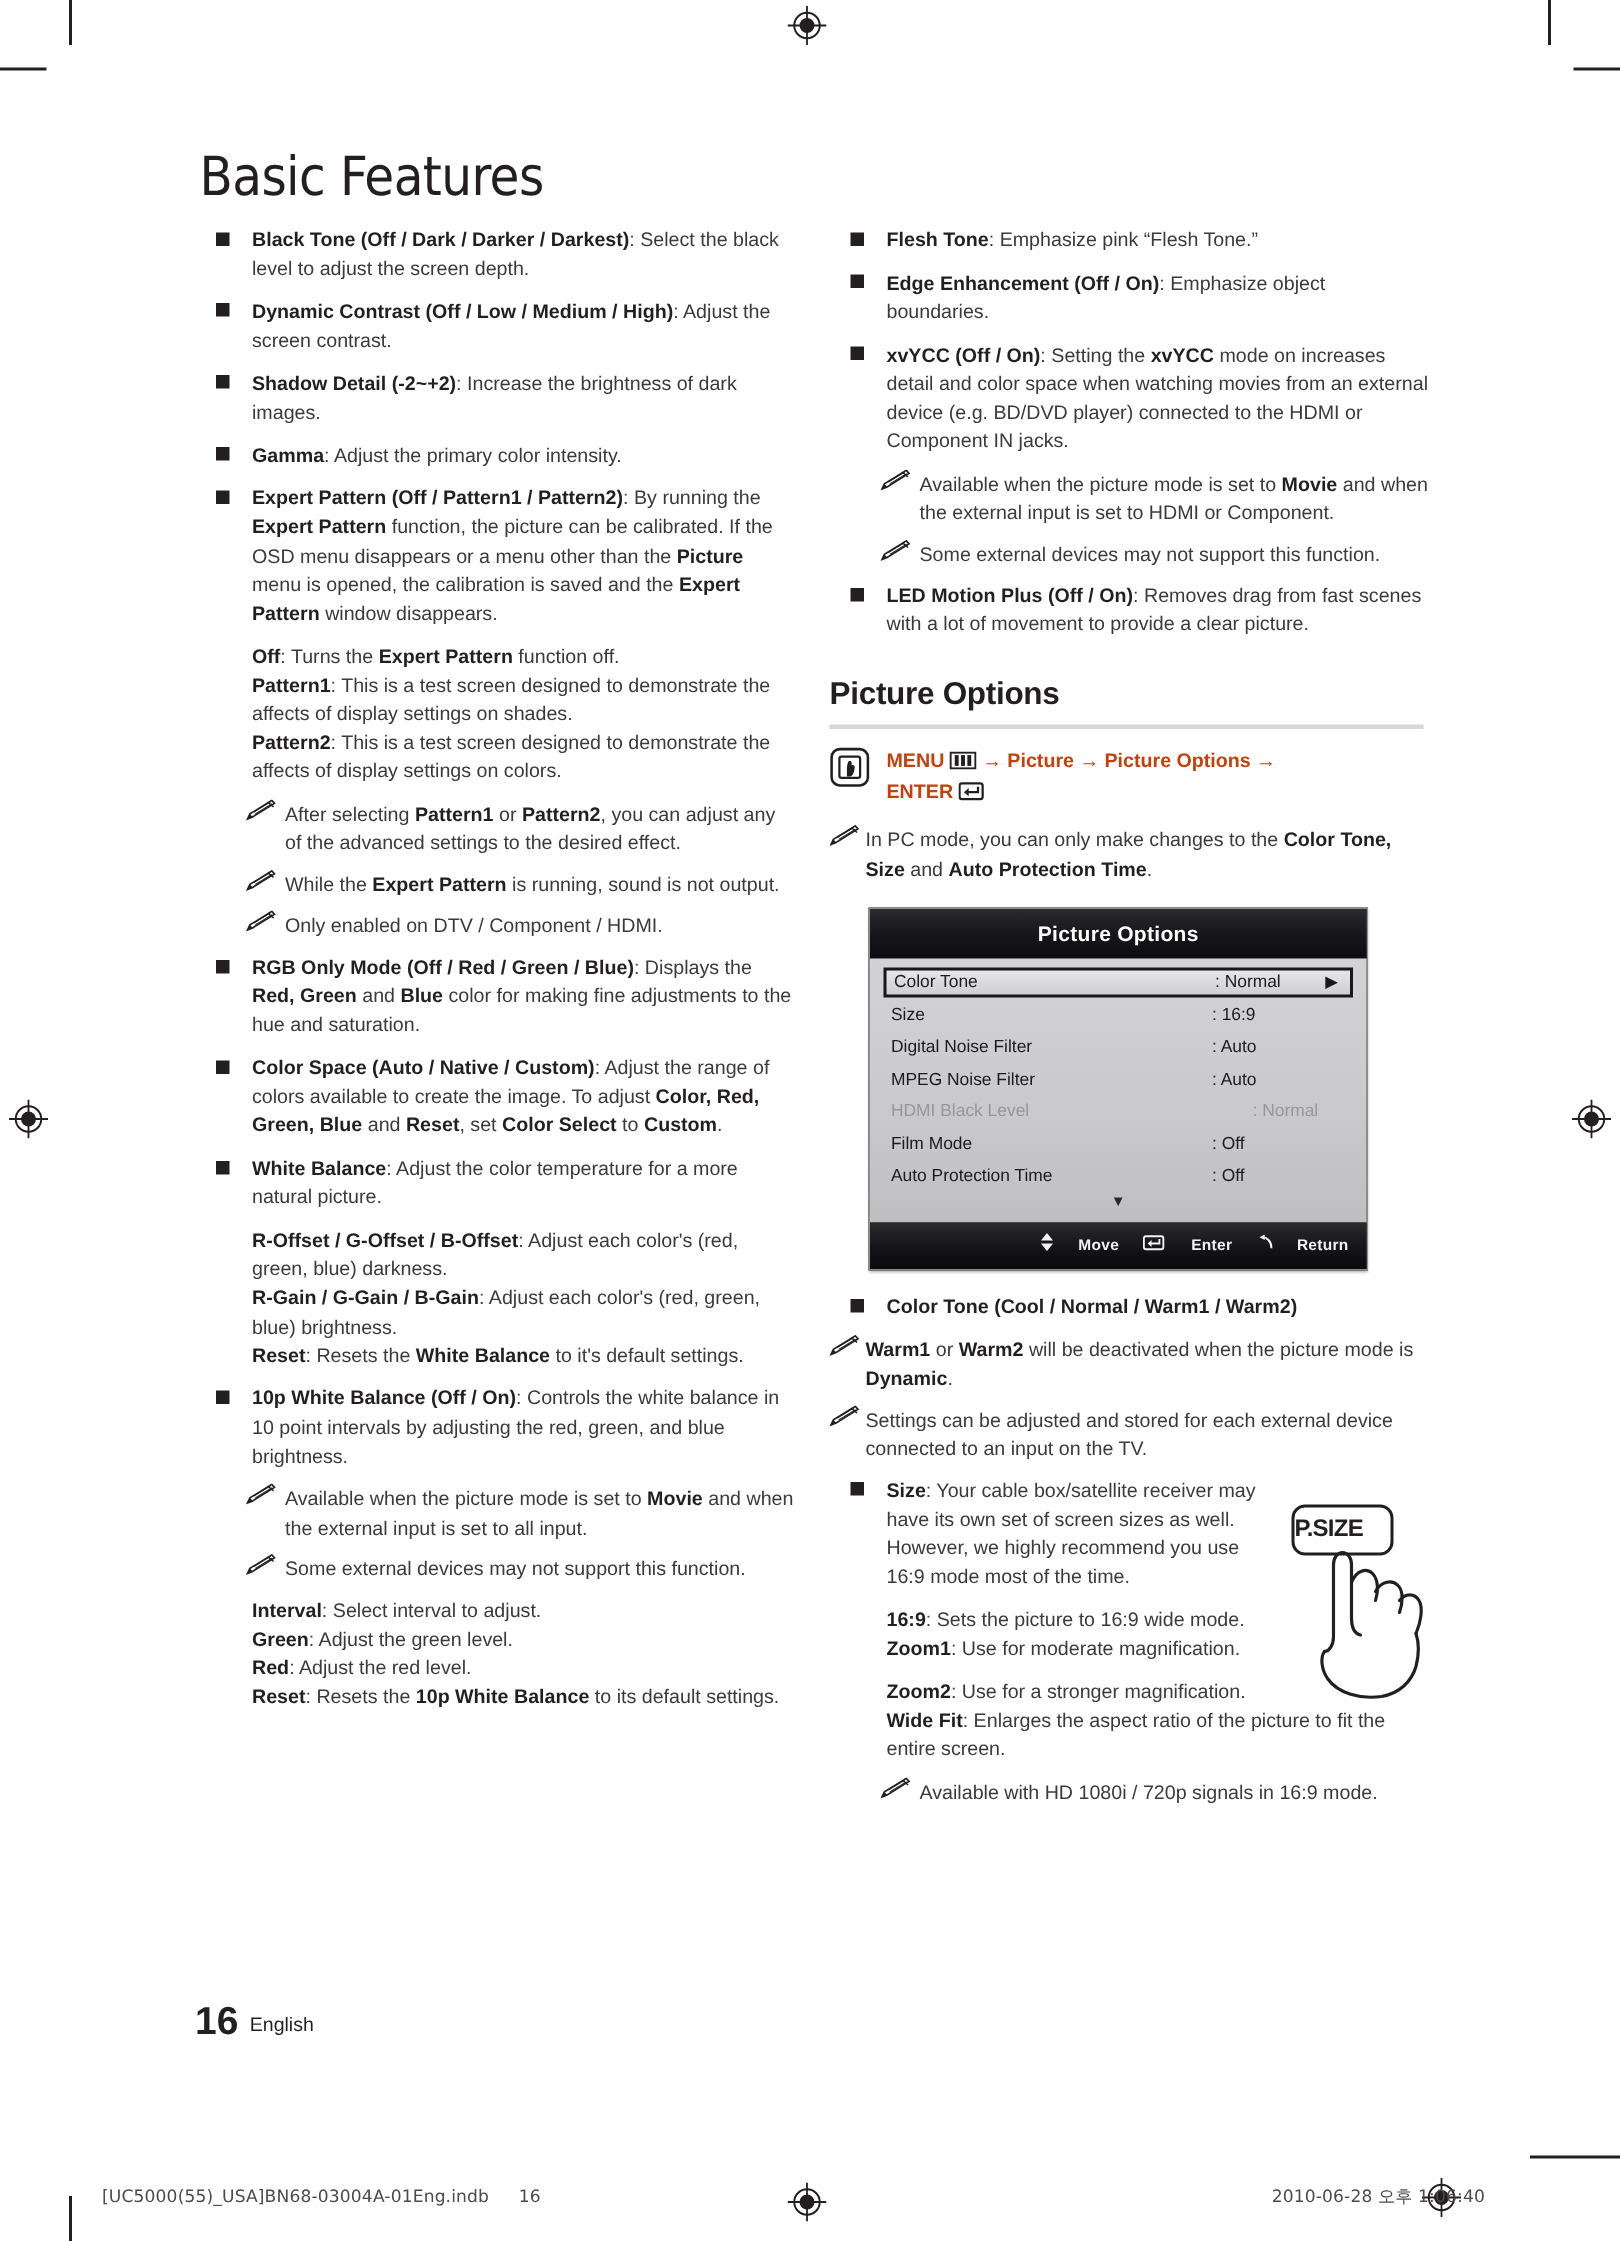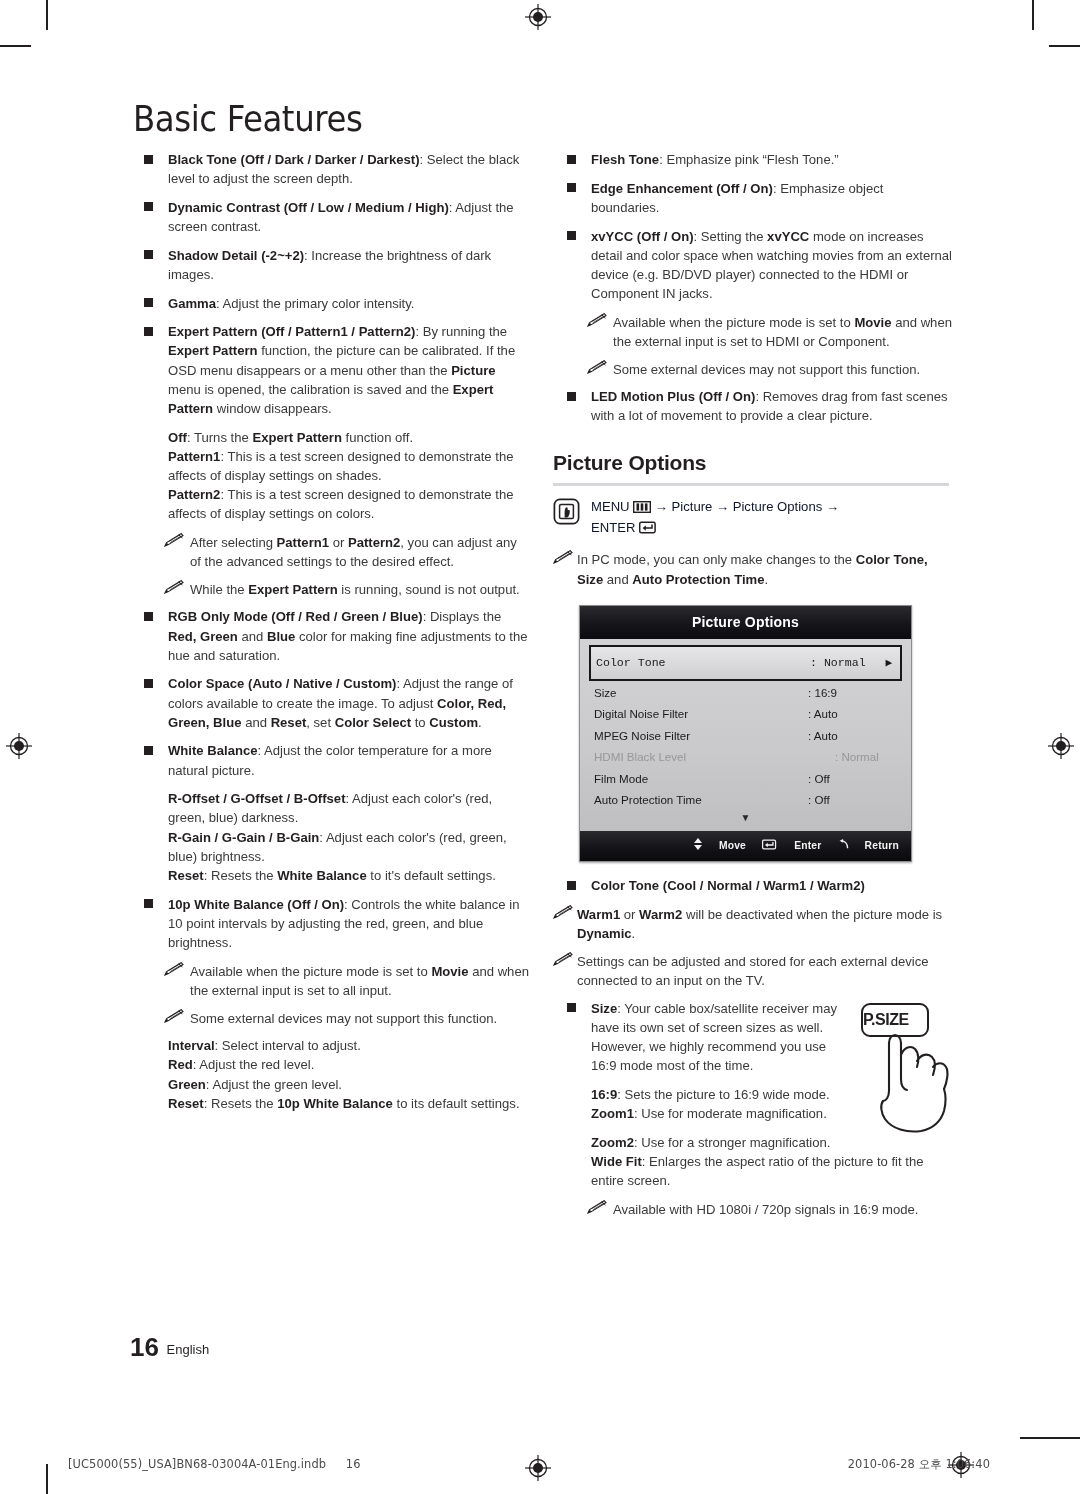"MENU → Picture → Picture" .path { color: #0f172a -> #c2410c; font-weight: normal -> bold }
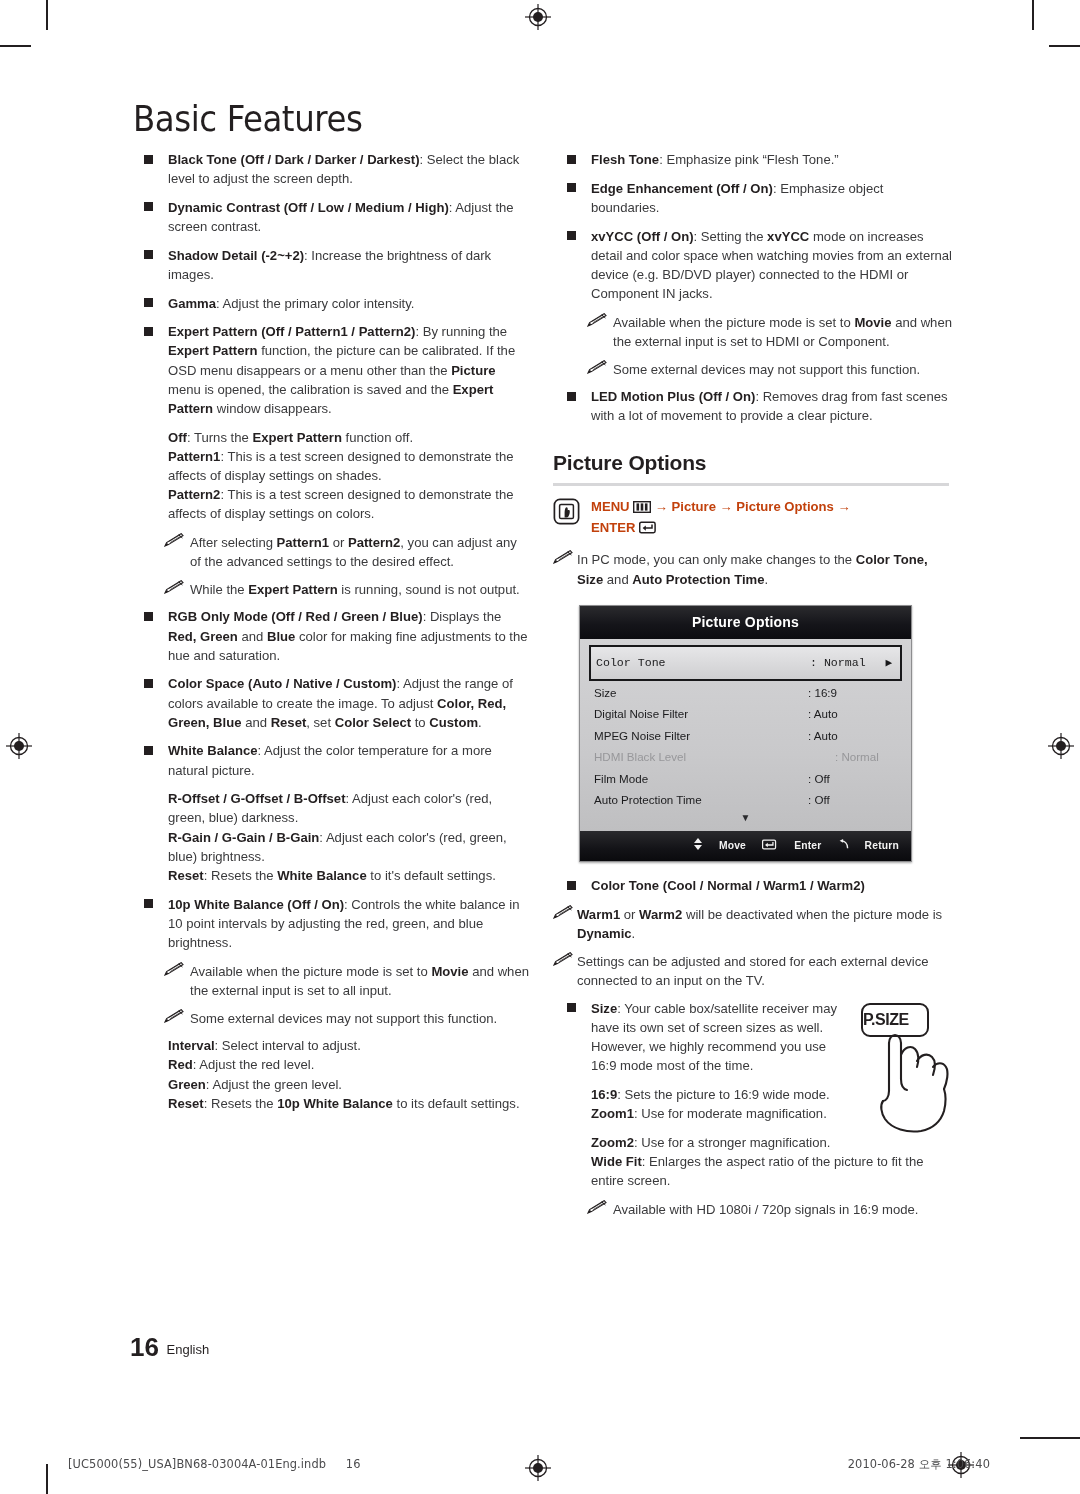"Only enabled on DTV /" div.note { html: none -> <div><span> <svg> <path></path> <path></path> <path></path> <path></path> </svg></span><span>Only enabled on DTV / Component / HDMI.</span></div> }
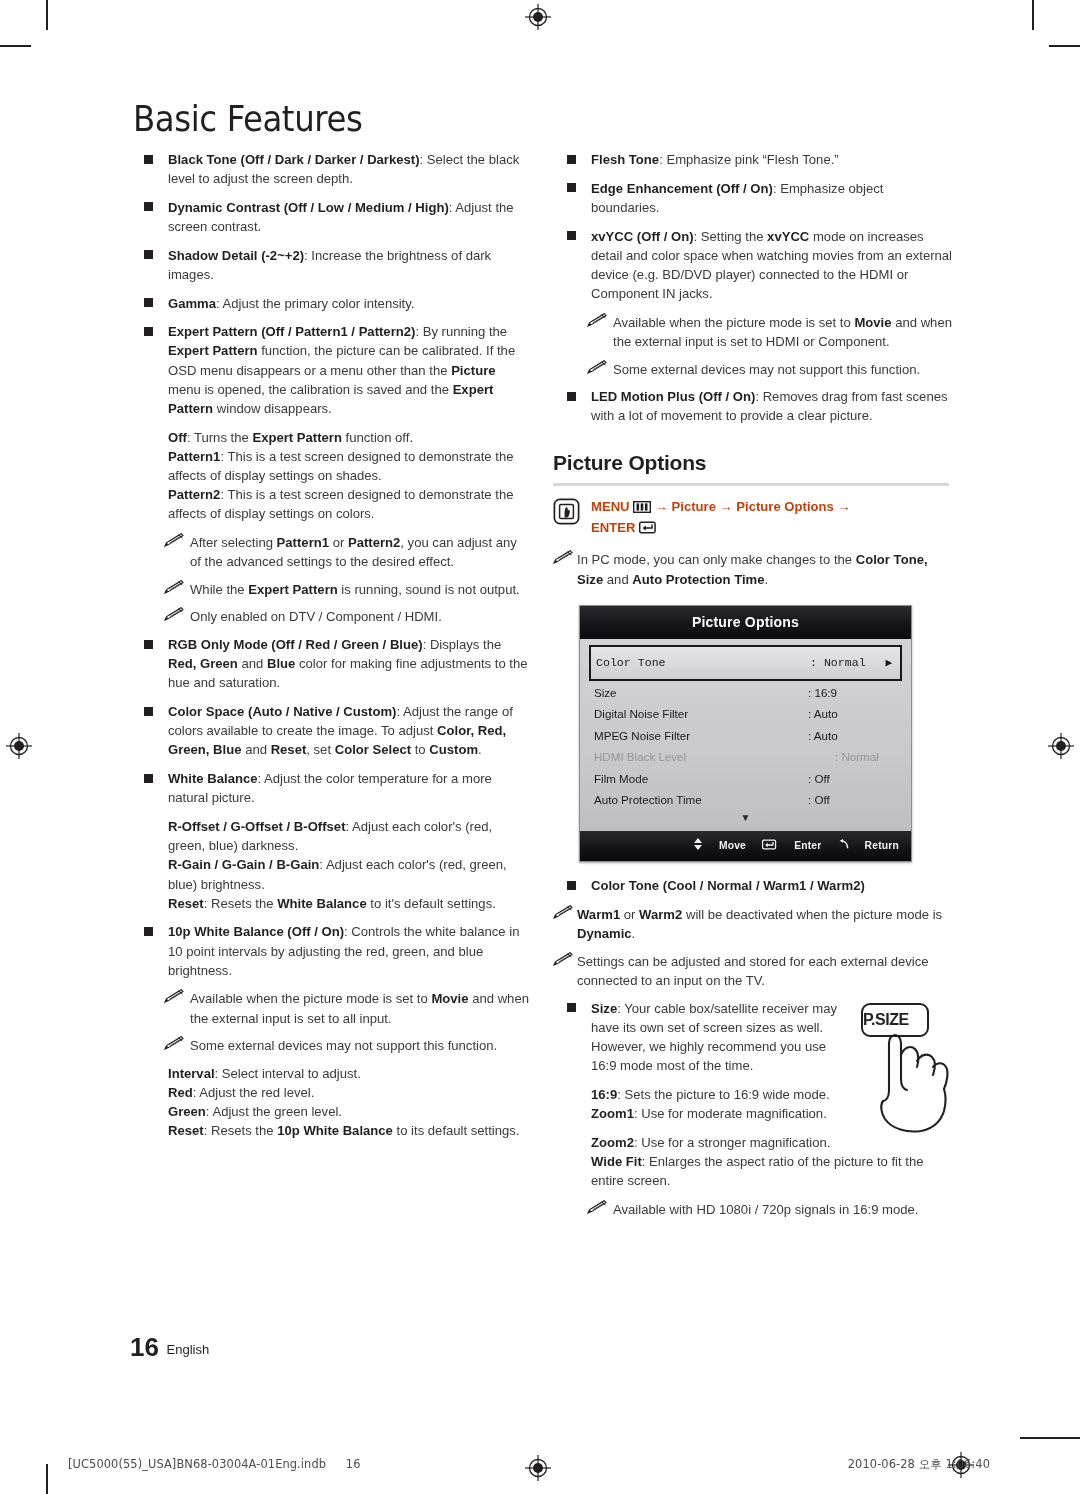"Color Tone" .osd-row.sel { font-family: Liberation Mono, monospace -> none; height: 36px -> 20px }
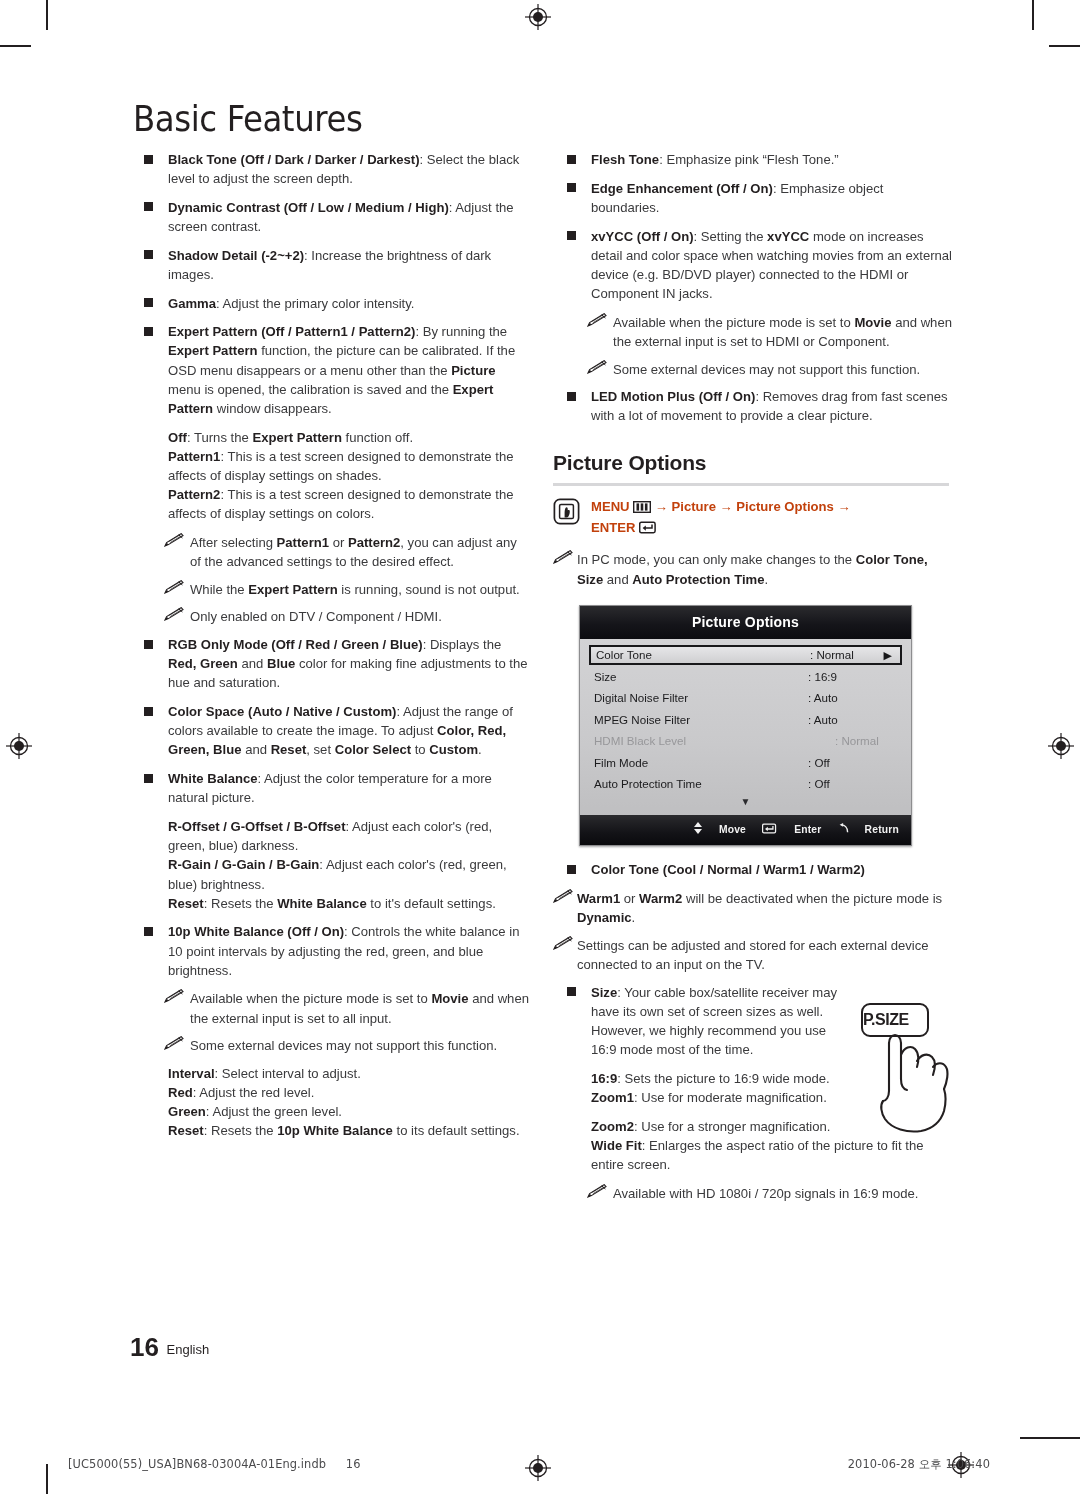"Red: Adjust the red level." div.sub { order: before "Green: Adjust the green level." -> after "Green: Adjust the green level." }
